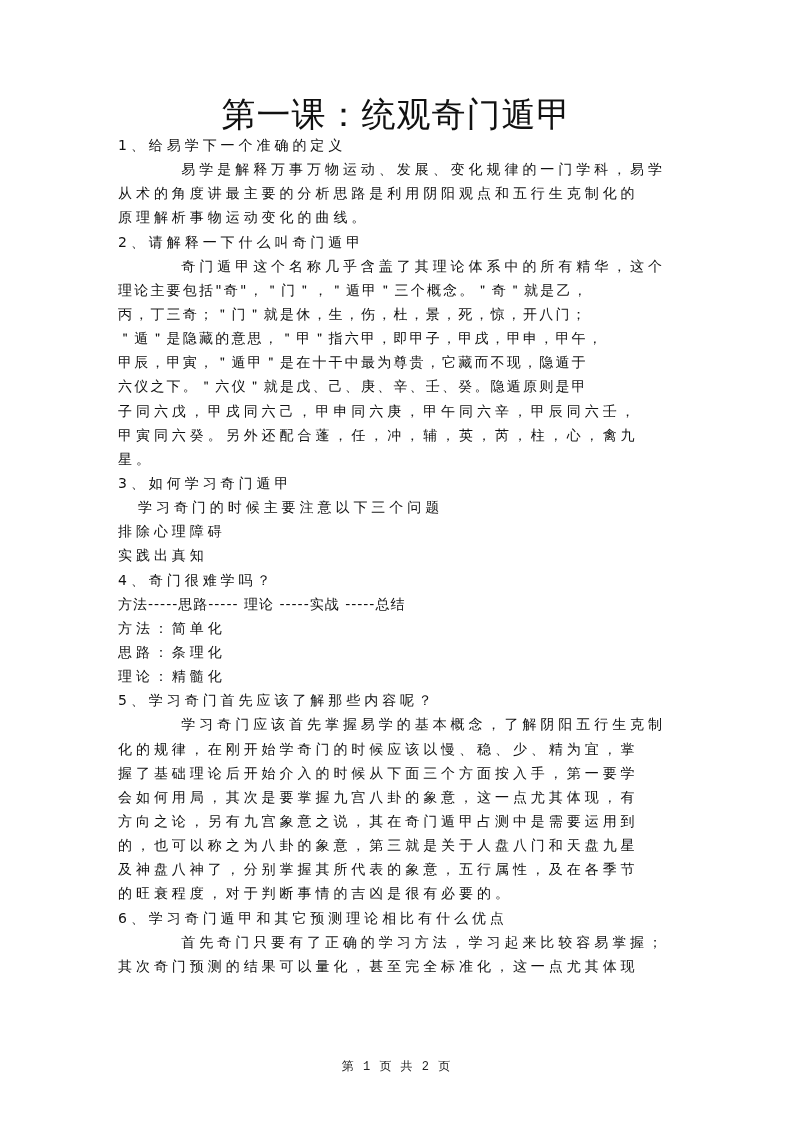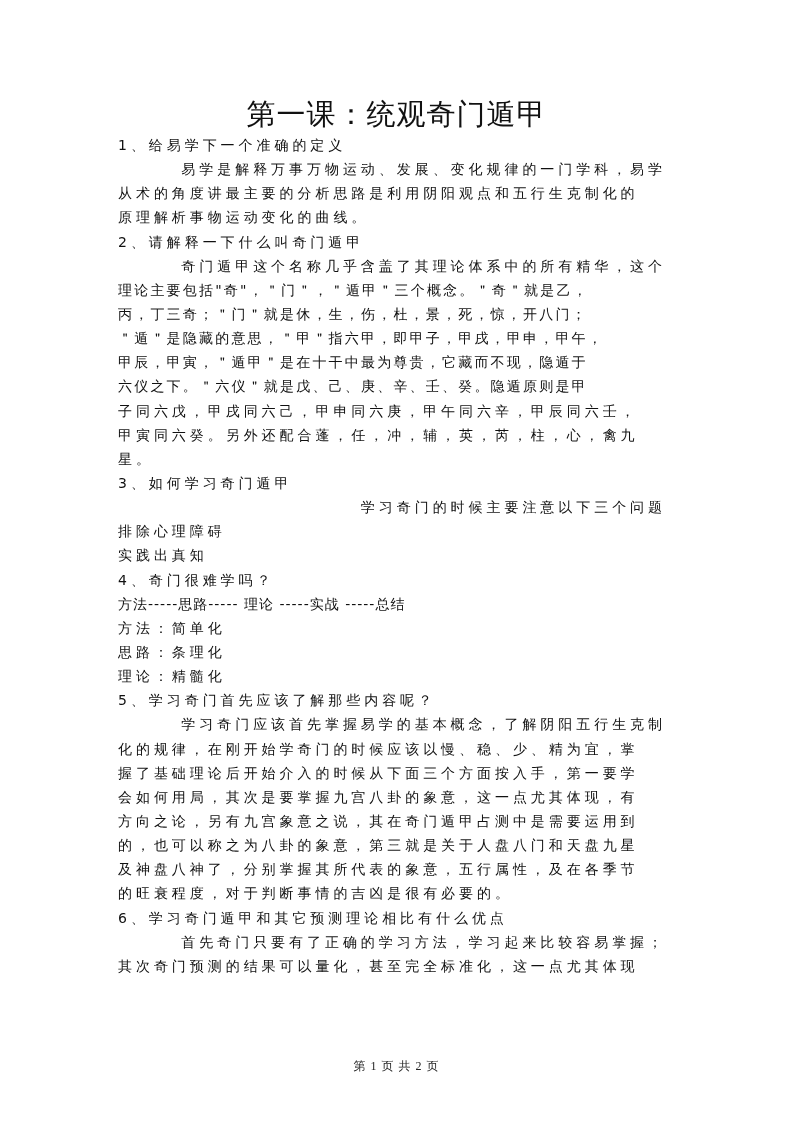"第一课：统观奇门遁甲" .title { font-size: 29px -> 34px }
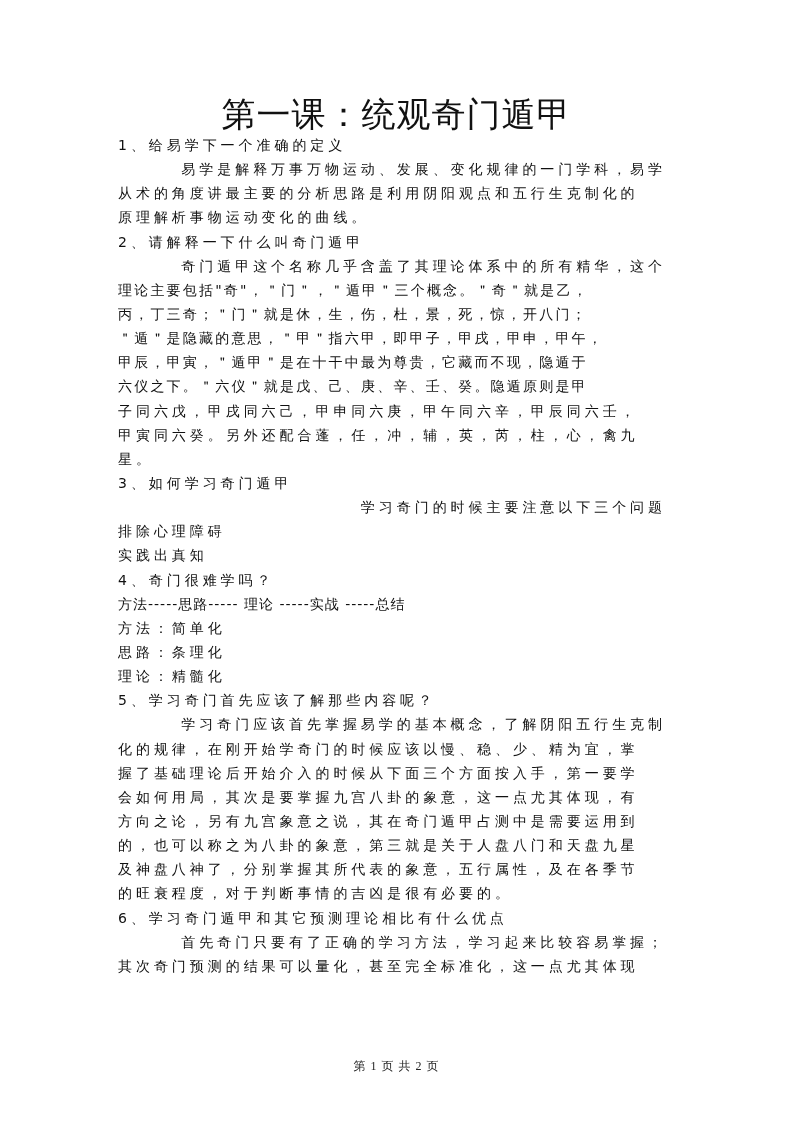"学习奇门的时候主要注意以下三个问题" .indent1 { text-align: right -> none }
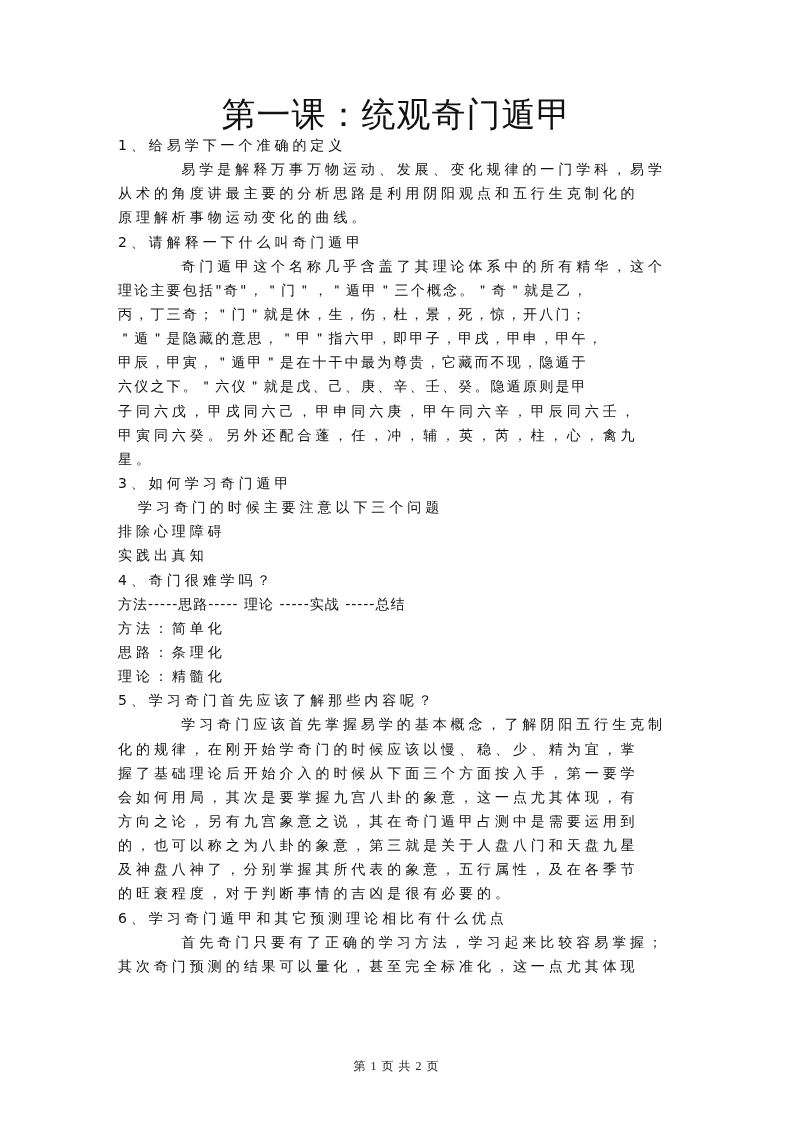"第 1 页 共 2" .footer { font-family: Liberation Serif, serif -> Liberation Mono, monospace }
